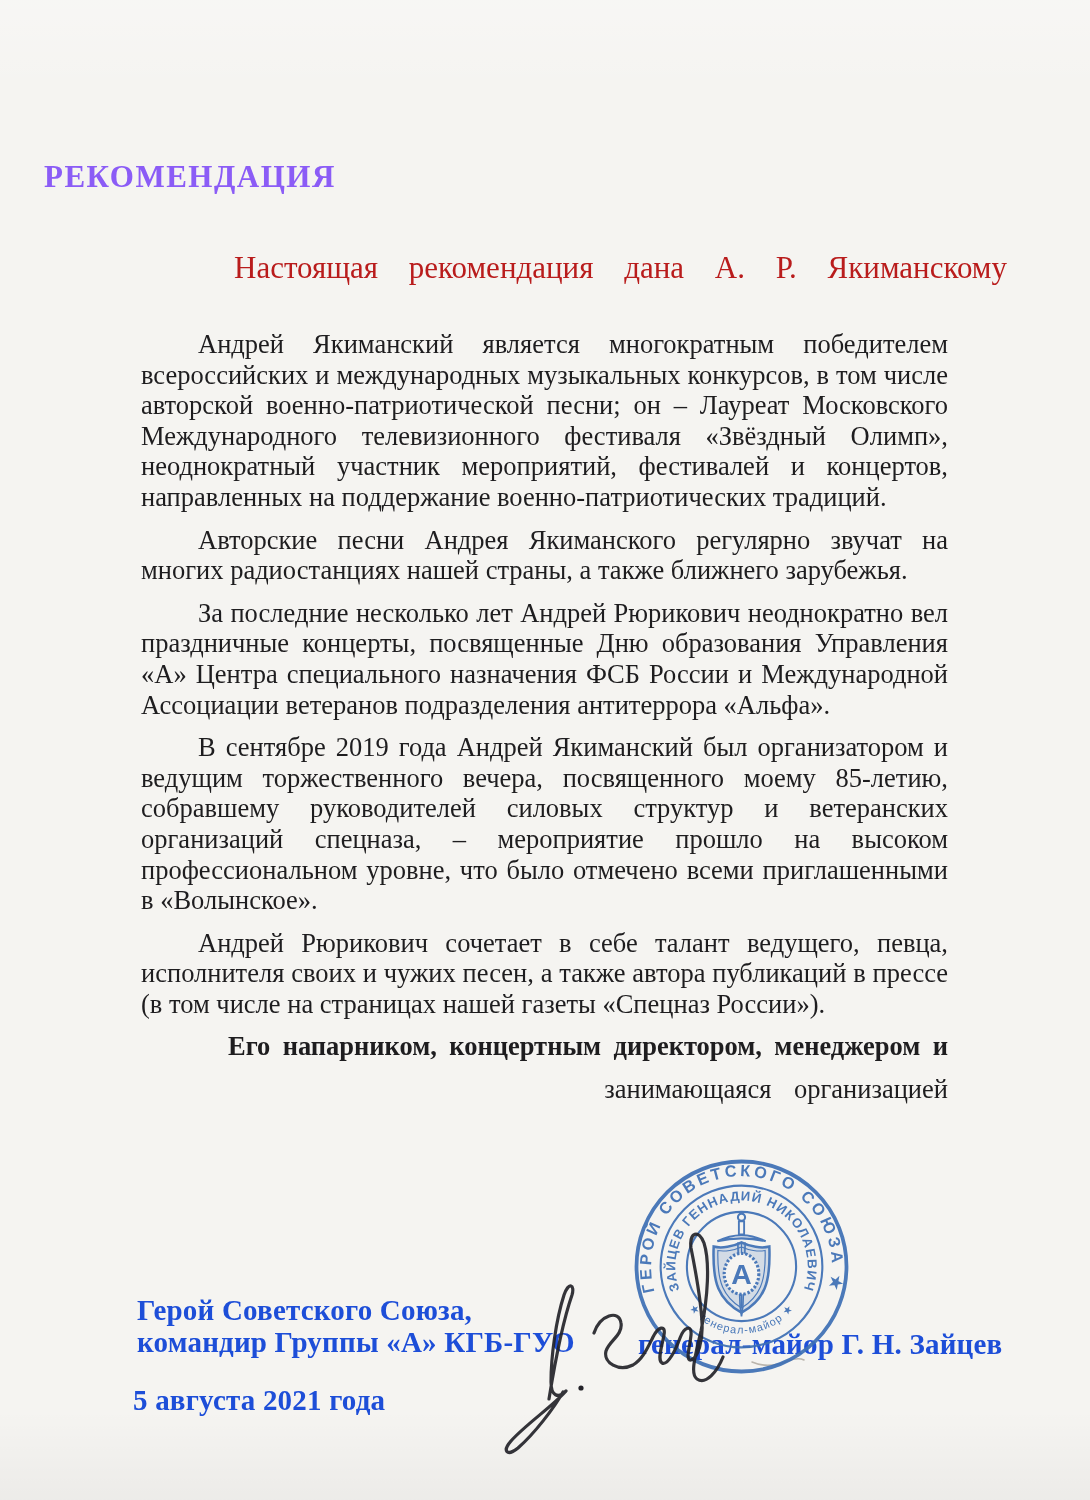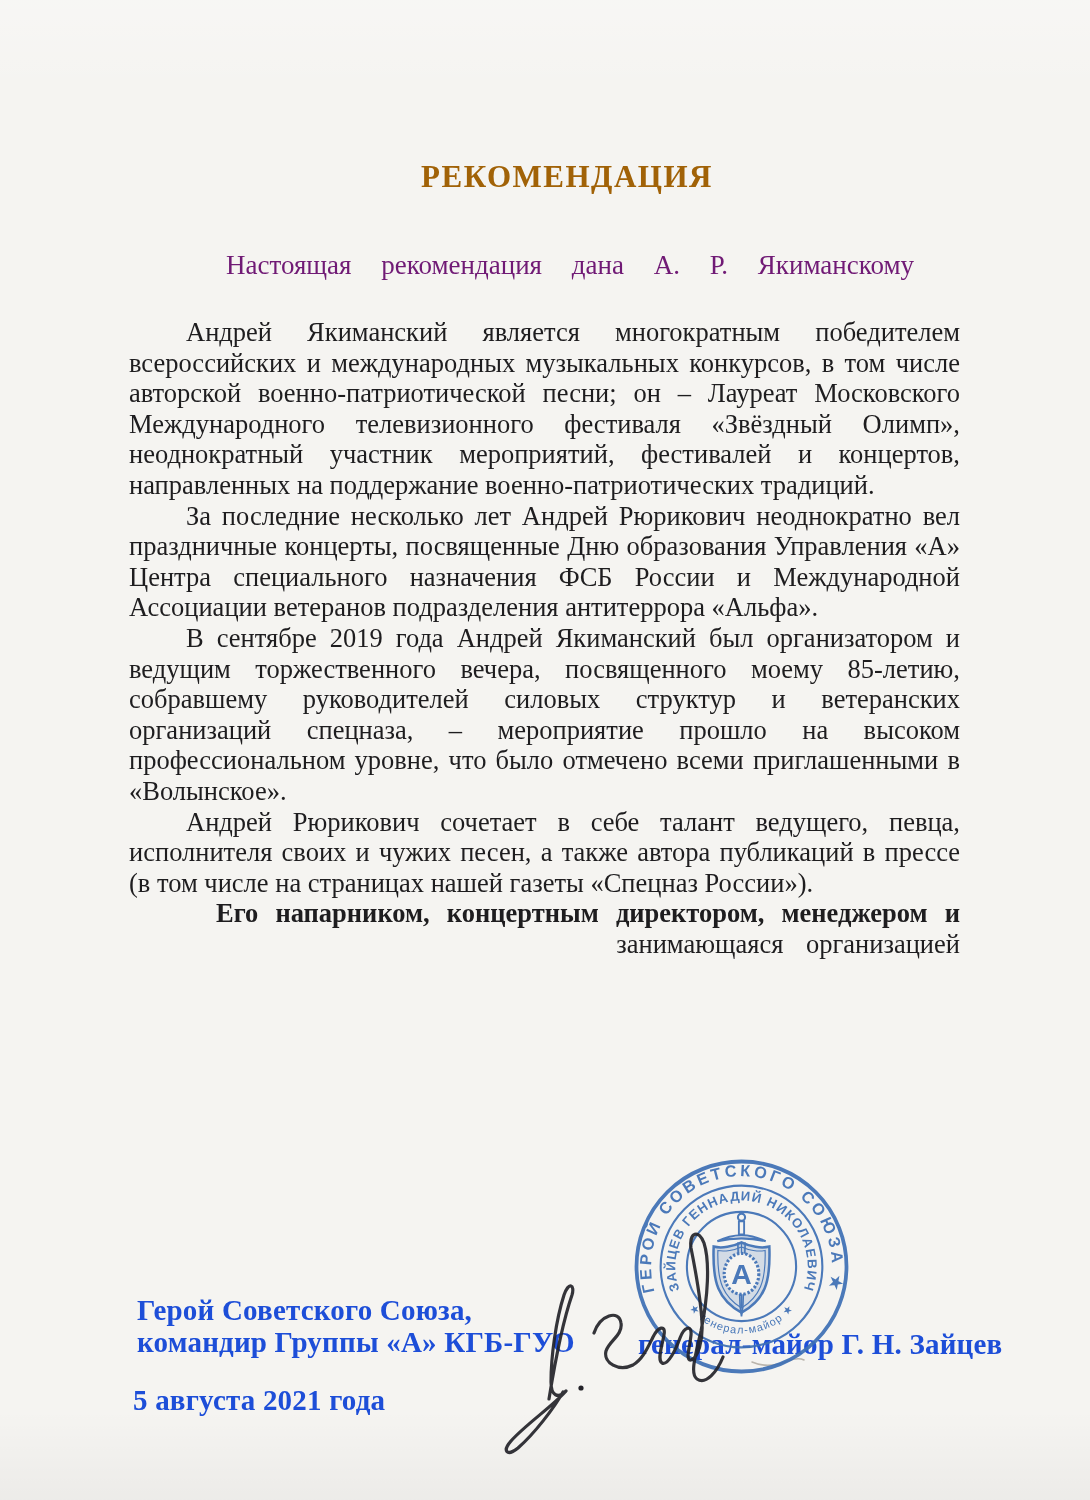"РЕКОМЕНДАЦИЯ" .doc-title { color: #a16207 -> #8b5cf6; text-align: center -> left }
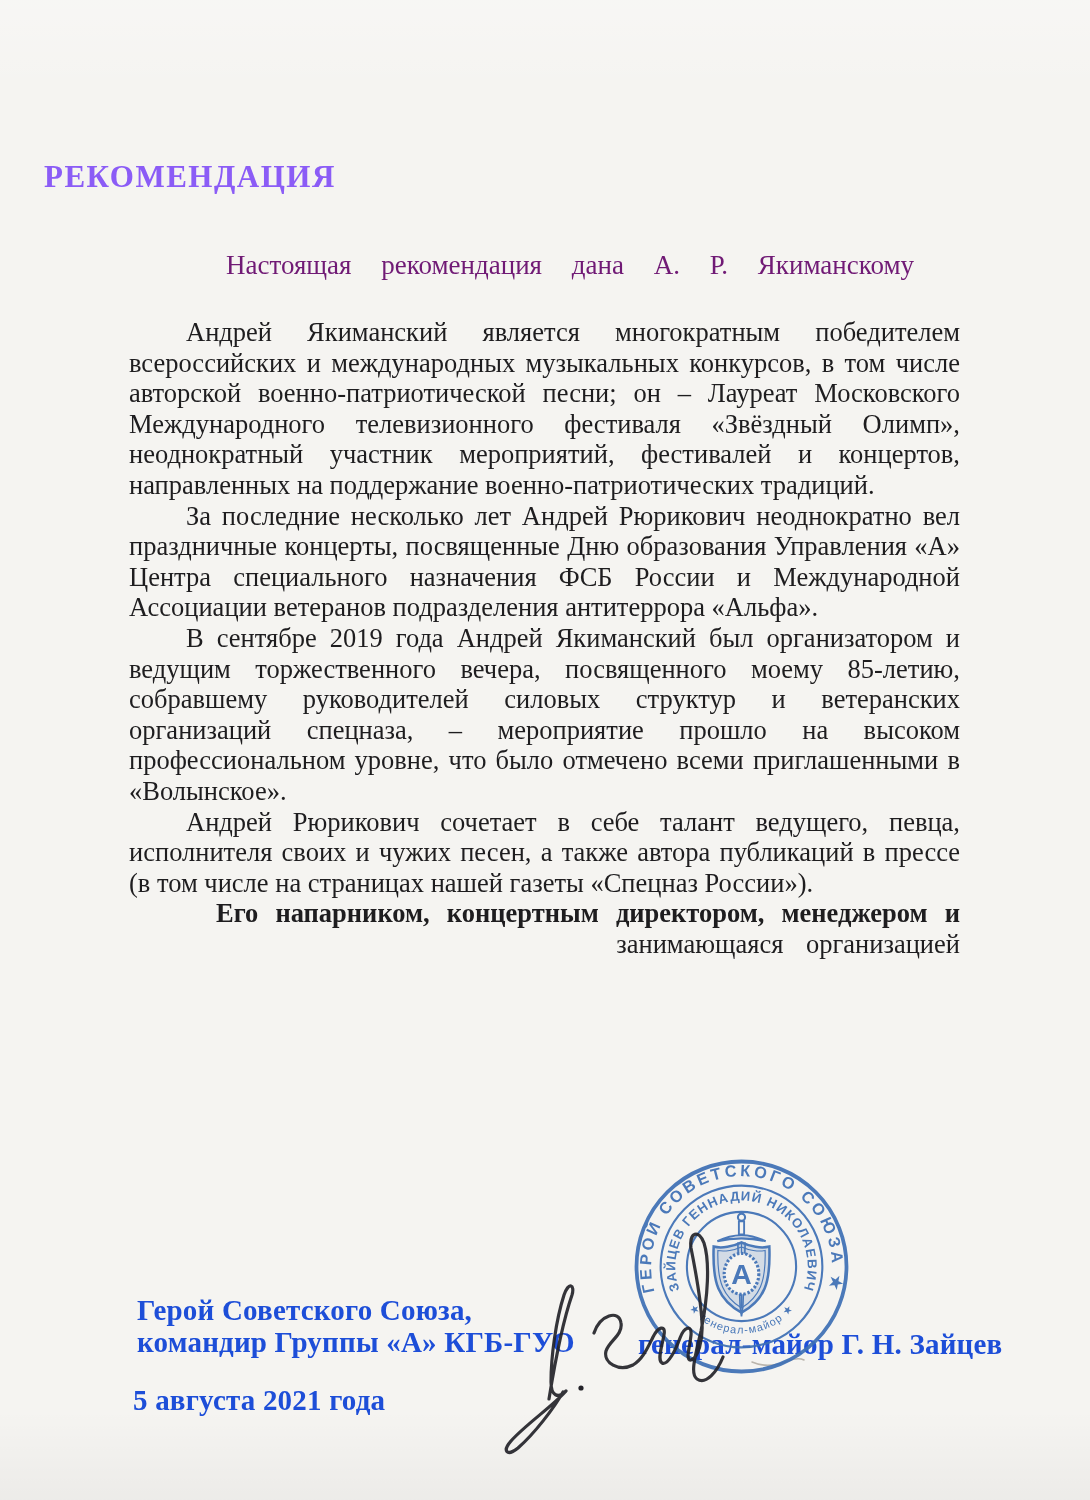"Настоящая рекомендация дана А. Р." .salutation { color: #701a75 -> #b91c1c; font-size: 27px -> 31px; left: 129px -> 137px }
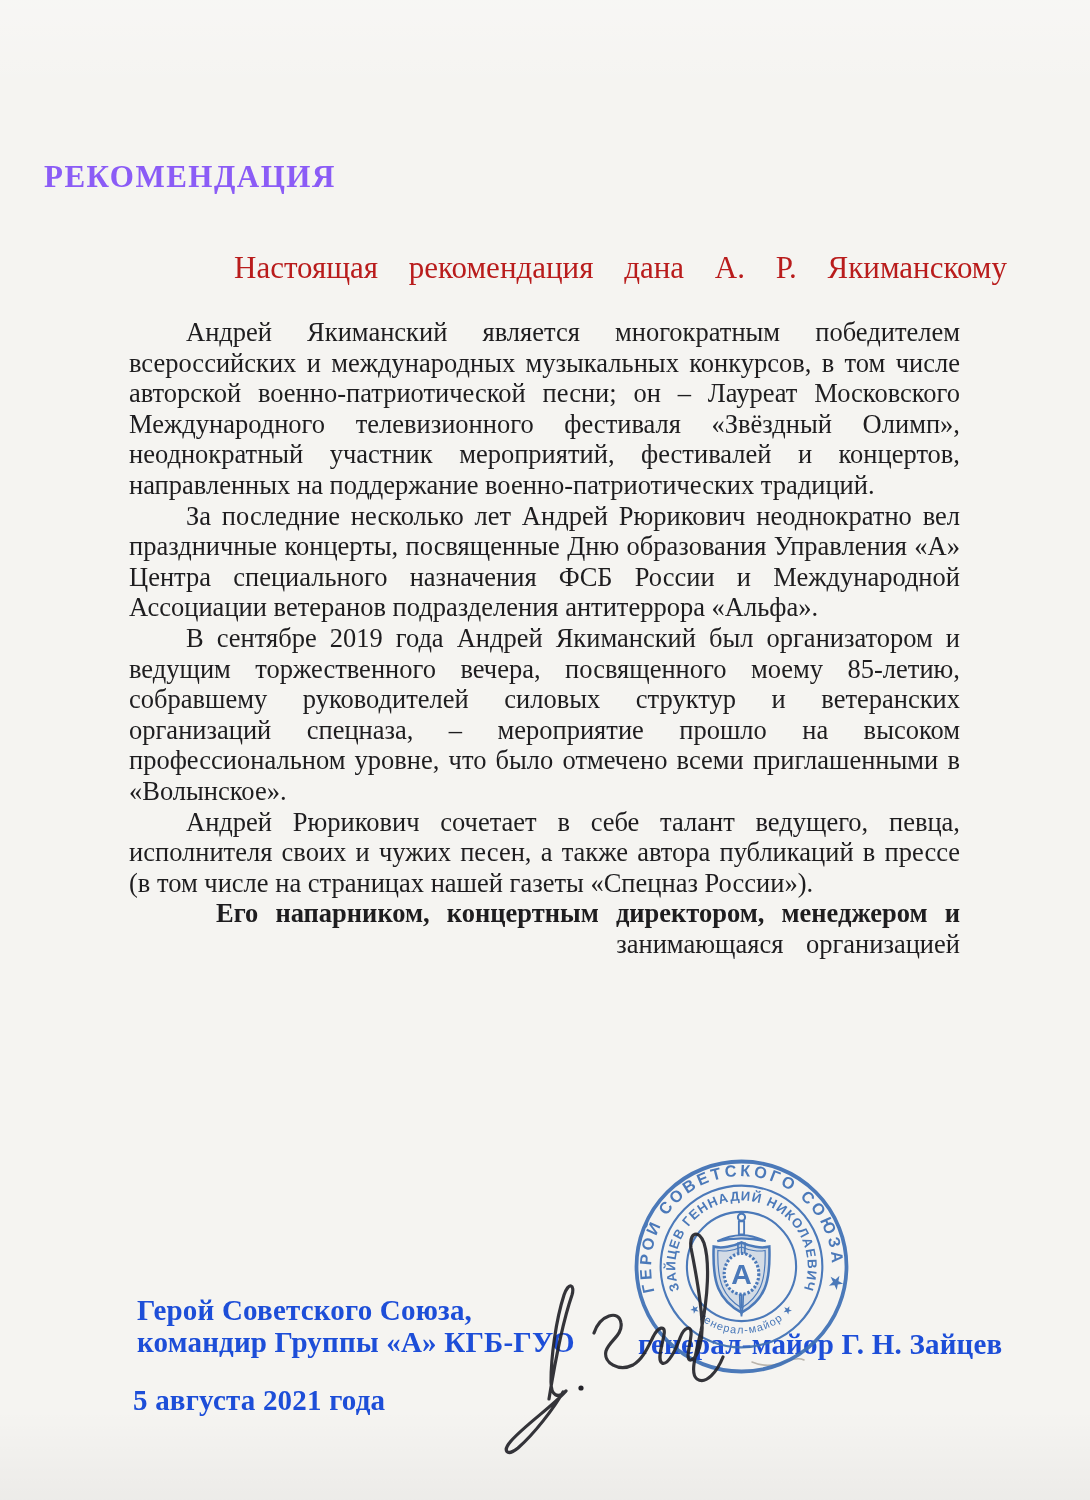"Андрей Якиманский является многократным" .body-text p { margin: 0 -> 12px }
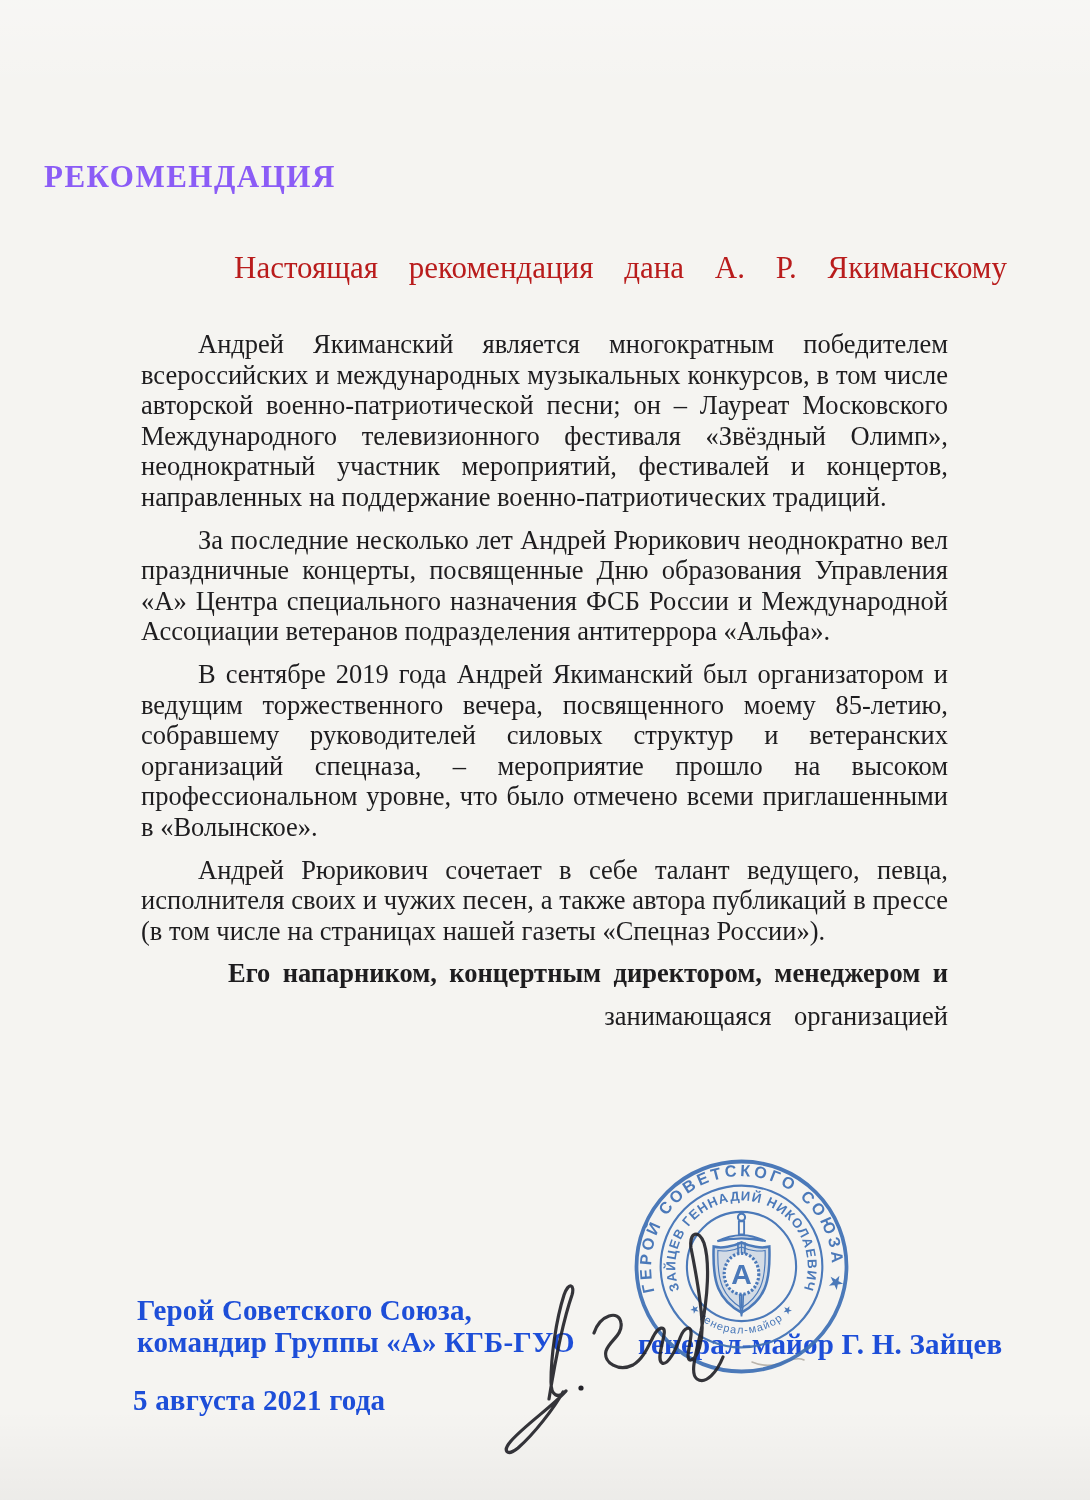"Авторские песни Андрея Якиманского" p { html: none -> <p>Авторские песни Андрея Якиманского регулярно звучат на многих радиостанциях нашей страны, а также ближнего зарубежья.</p> }
